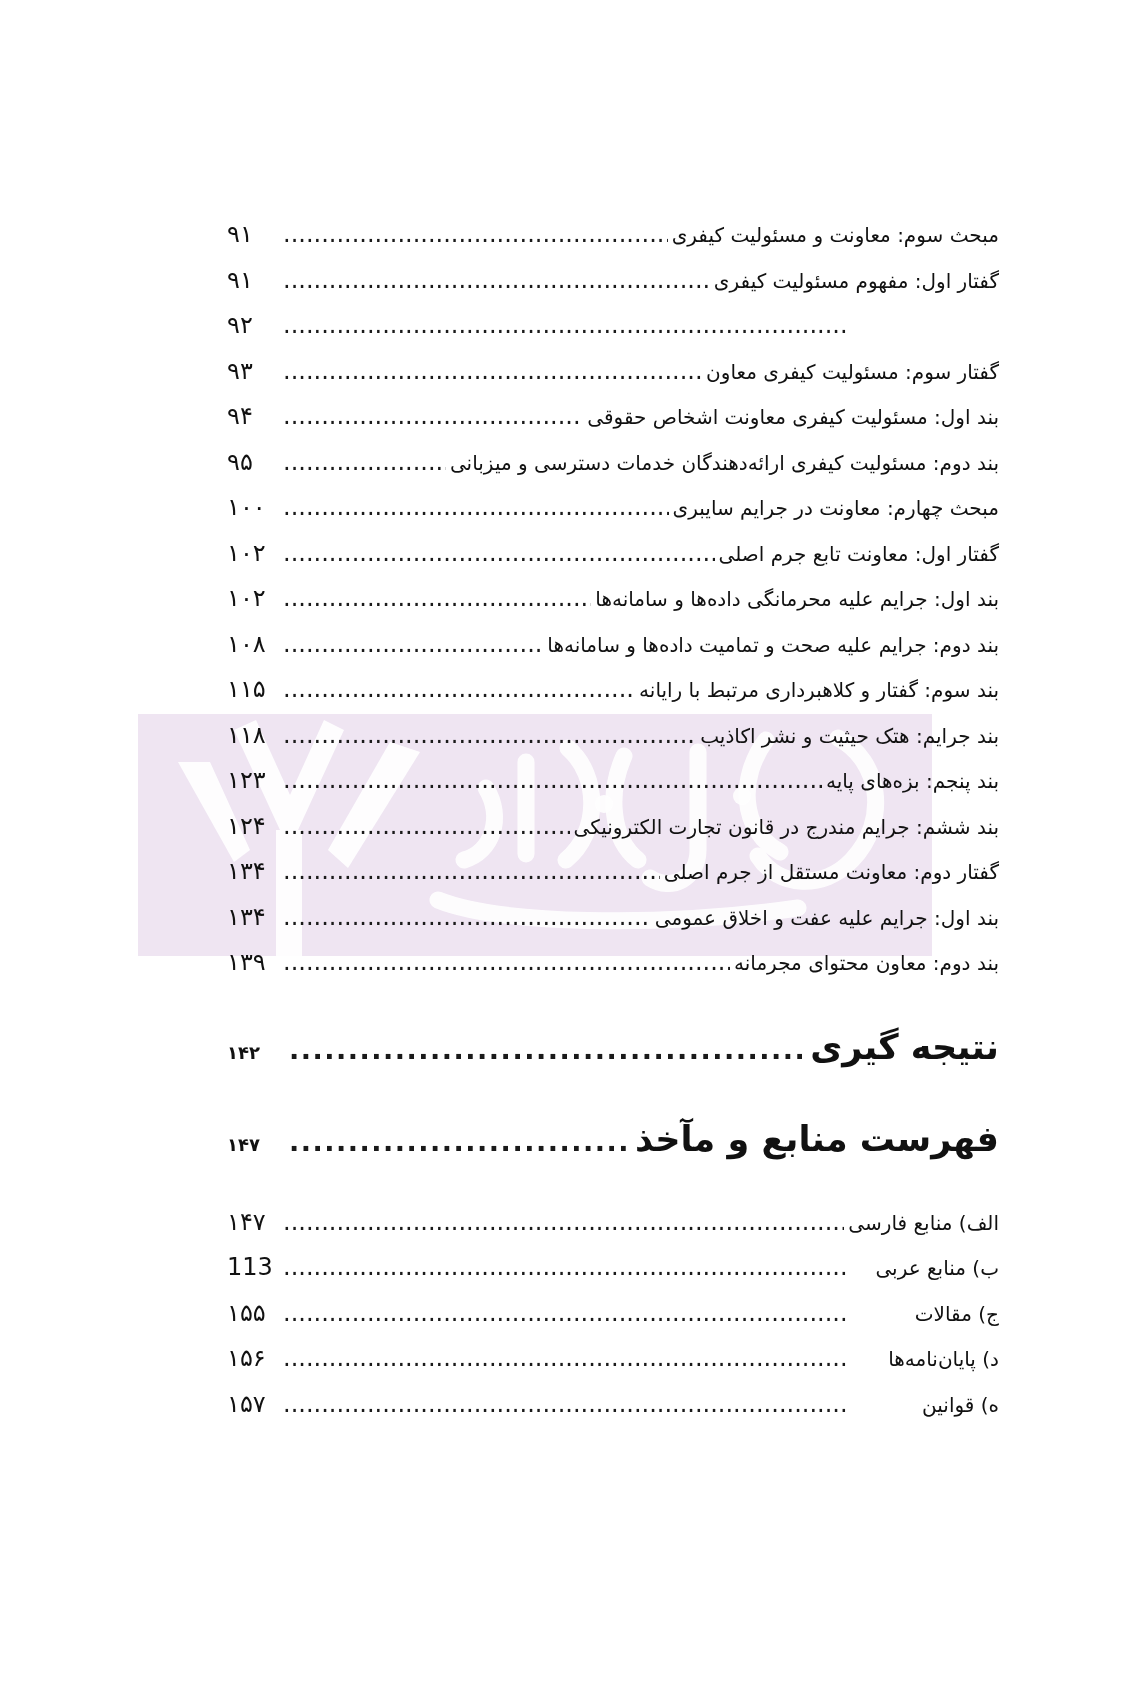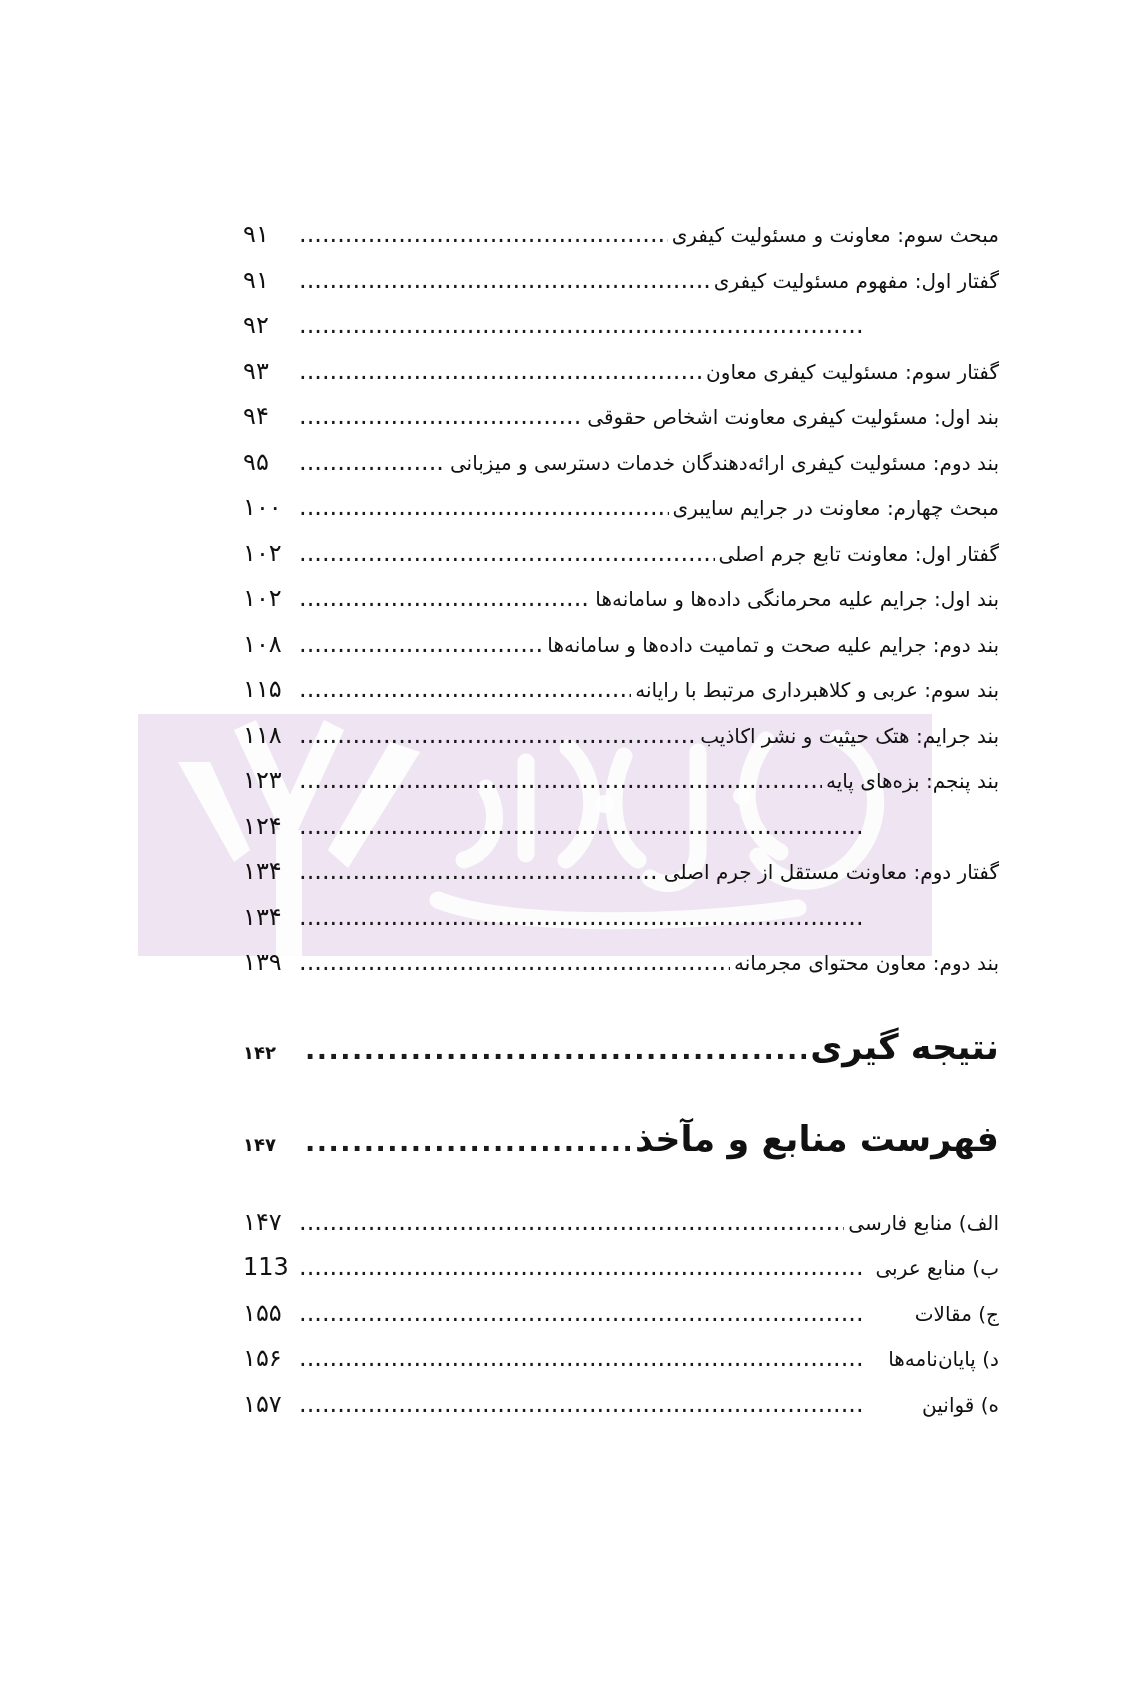"۹۱" .toc-page { margin-left: 16px -> none }
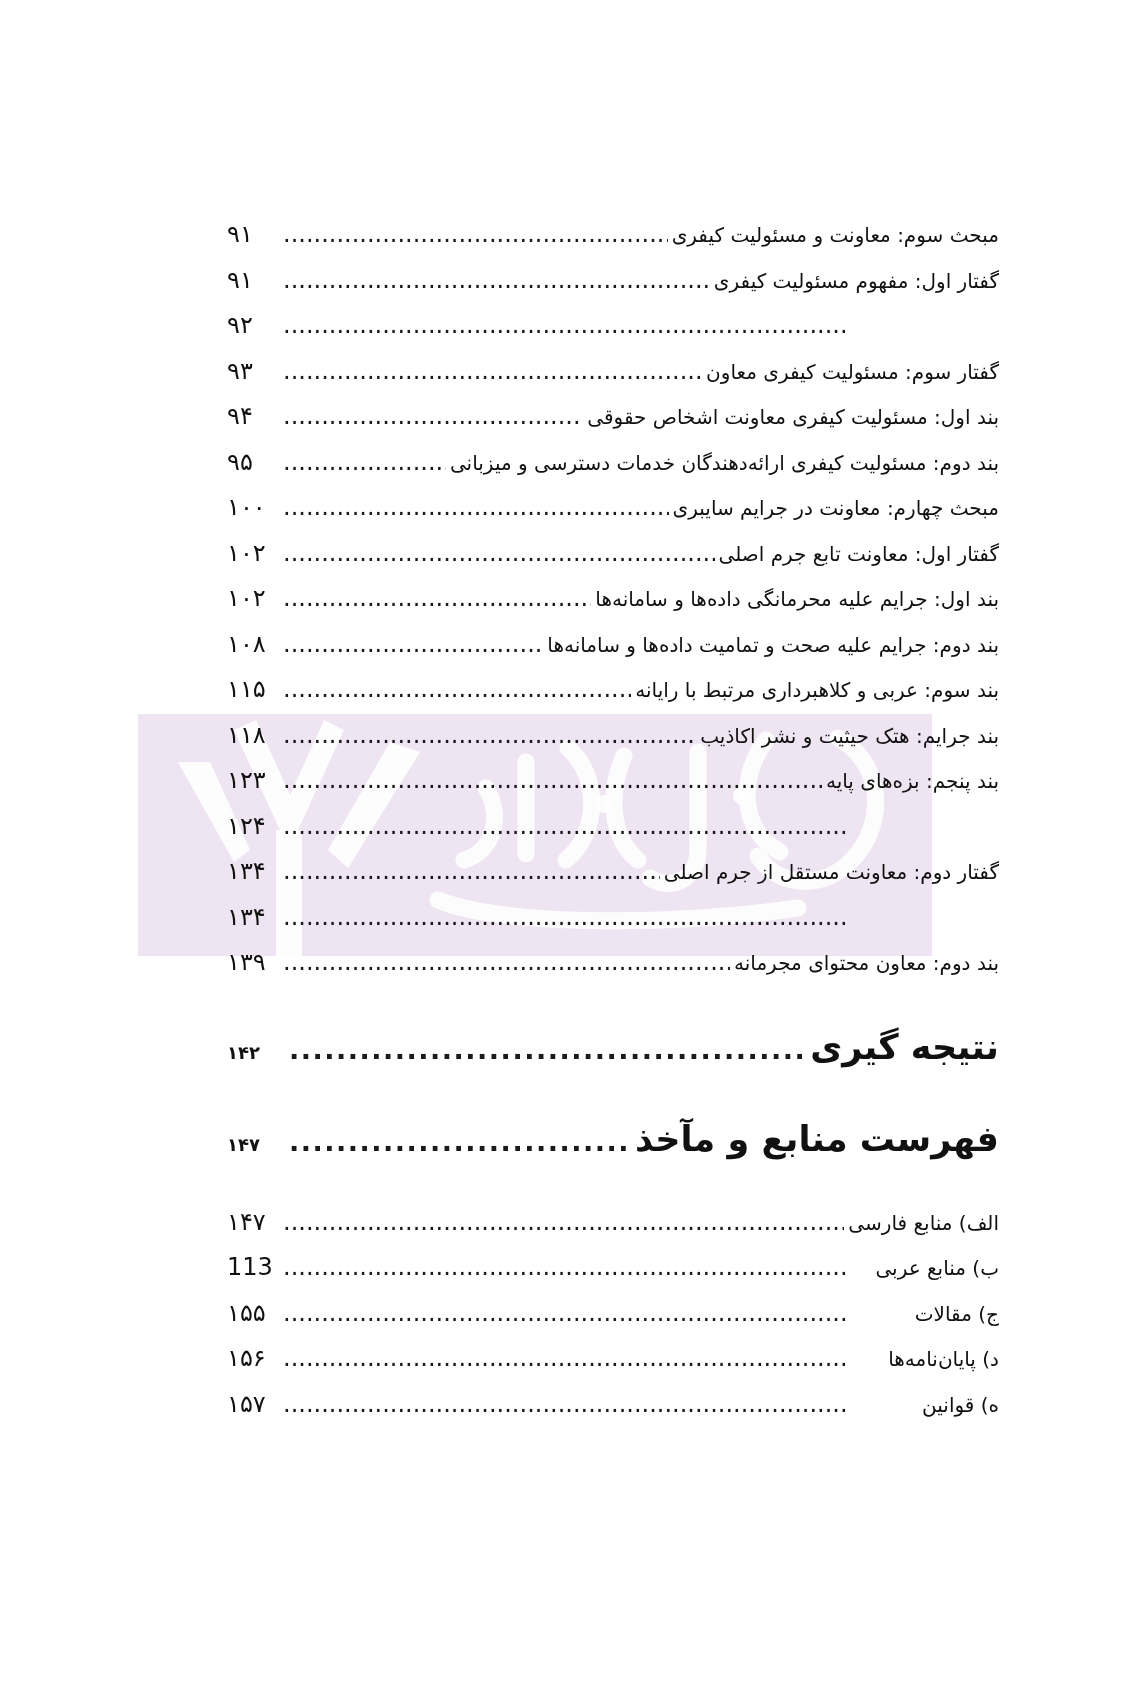"بند سوم: عربی و کلاهبرداری" span.toc-title { text: عربی -> گفتار }
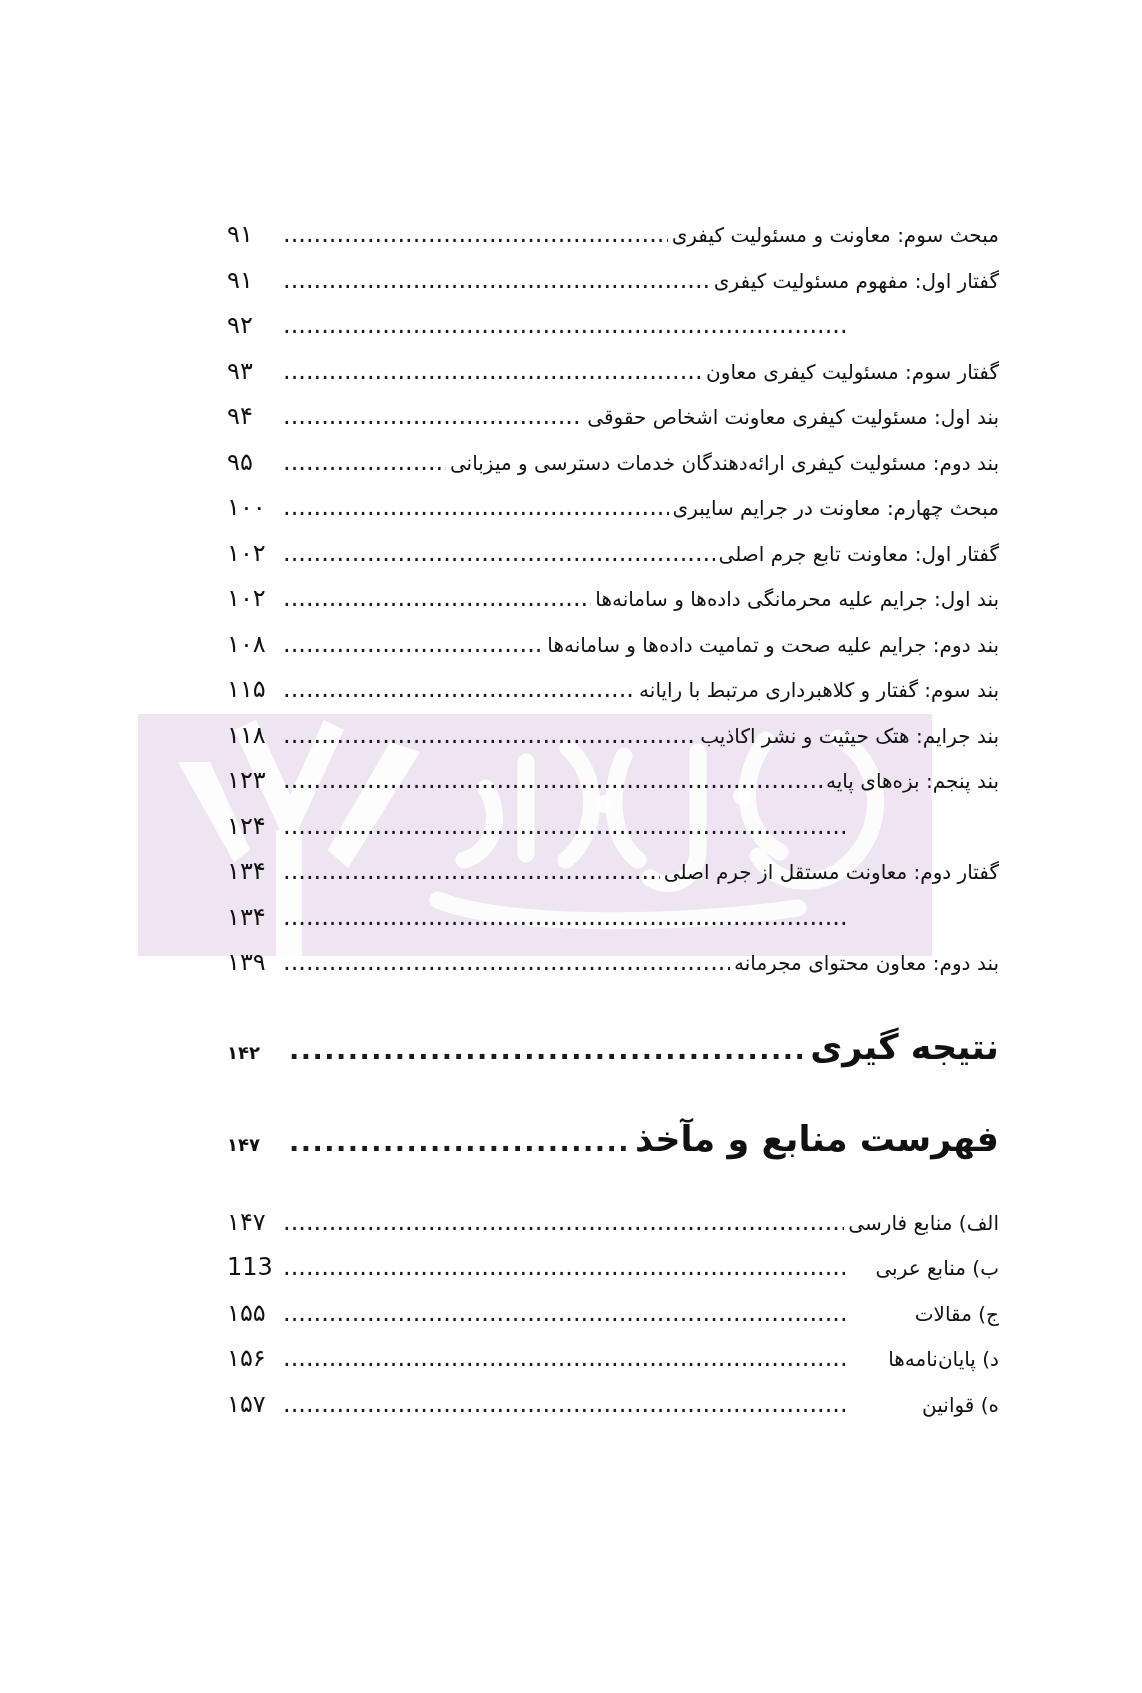"بند ششم: جرایم مندرج در" span.toc-title { html: none -> <span>بند ششم: جرایم مندرج در قانون تجارت الکترونیکی</span> }
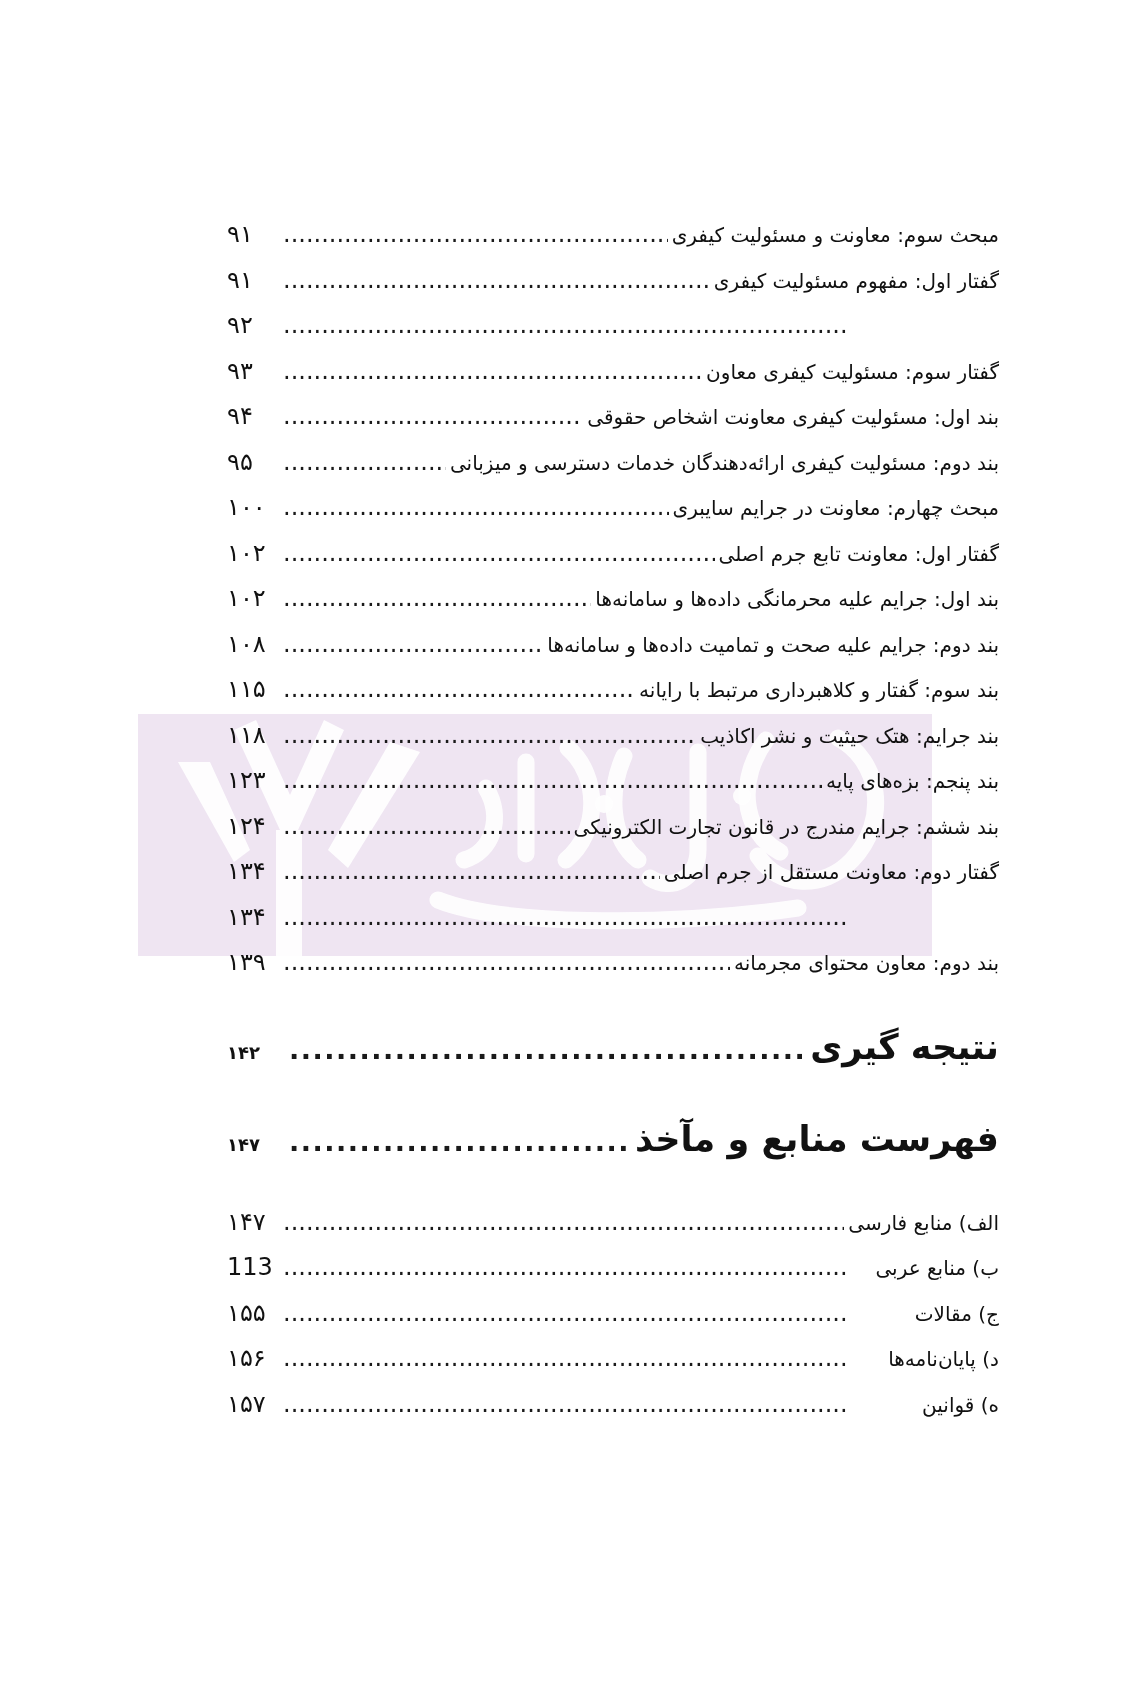"بند اول: جرایم علیه عفت" span.toc-title { html: none -> <span>بند اول: جرایم علیه عفت و اخلاق عمومی</span> }
